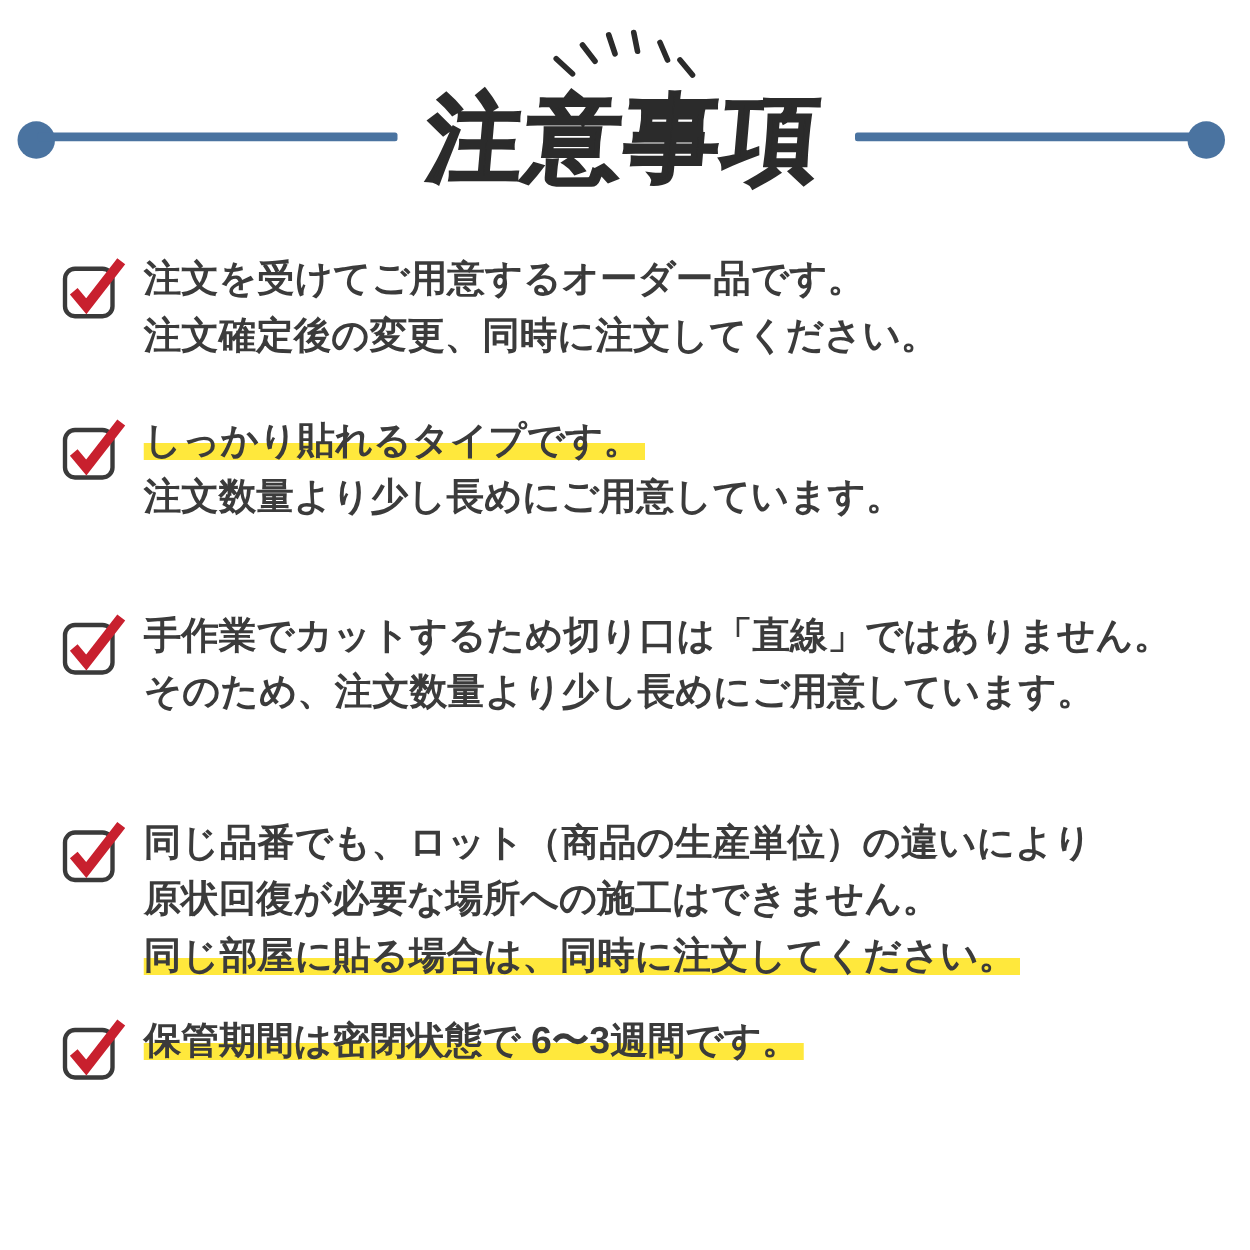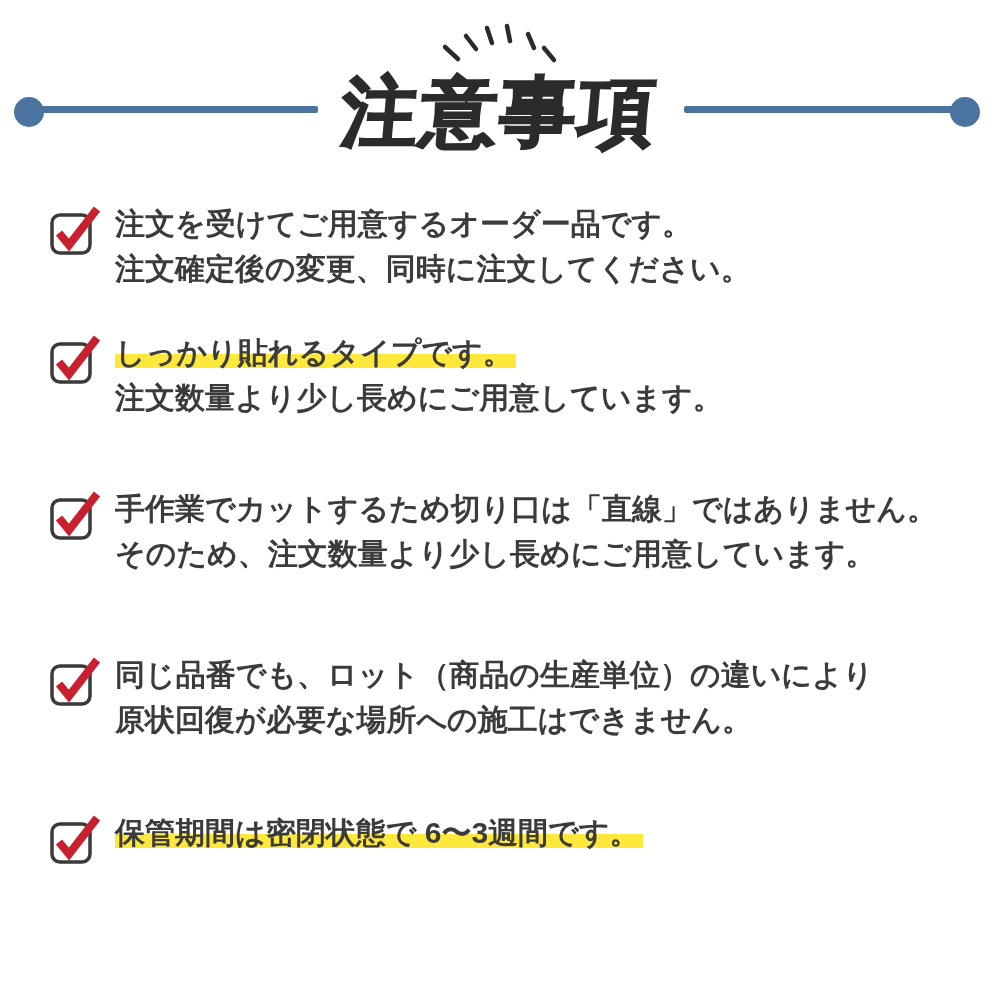"同じ部屋に貼る場合は、同時に注文してください。" div.line { html: none -> <div><span>同じ部屋に貼る場合は、同時に注文してください。</span></div> }
